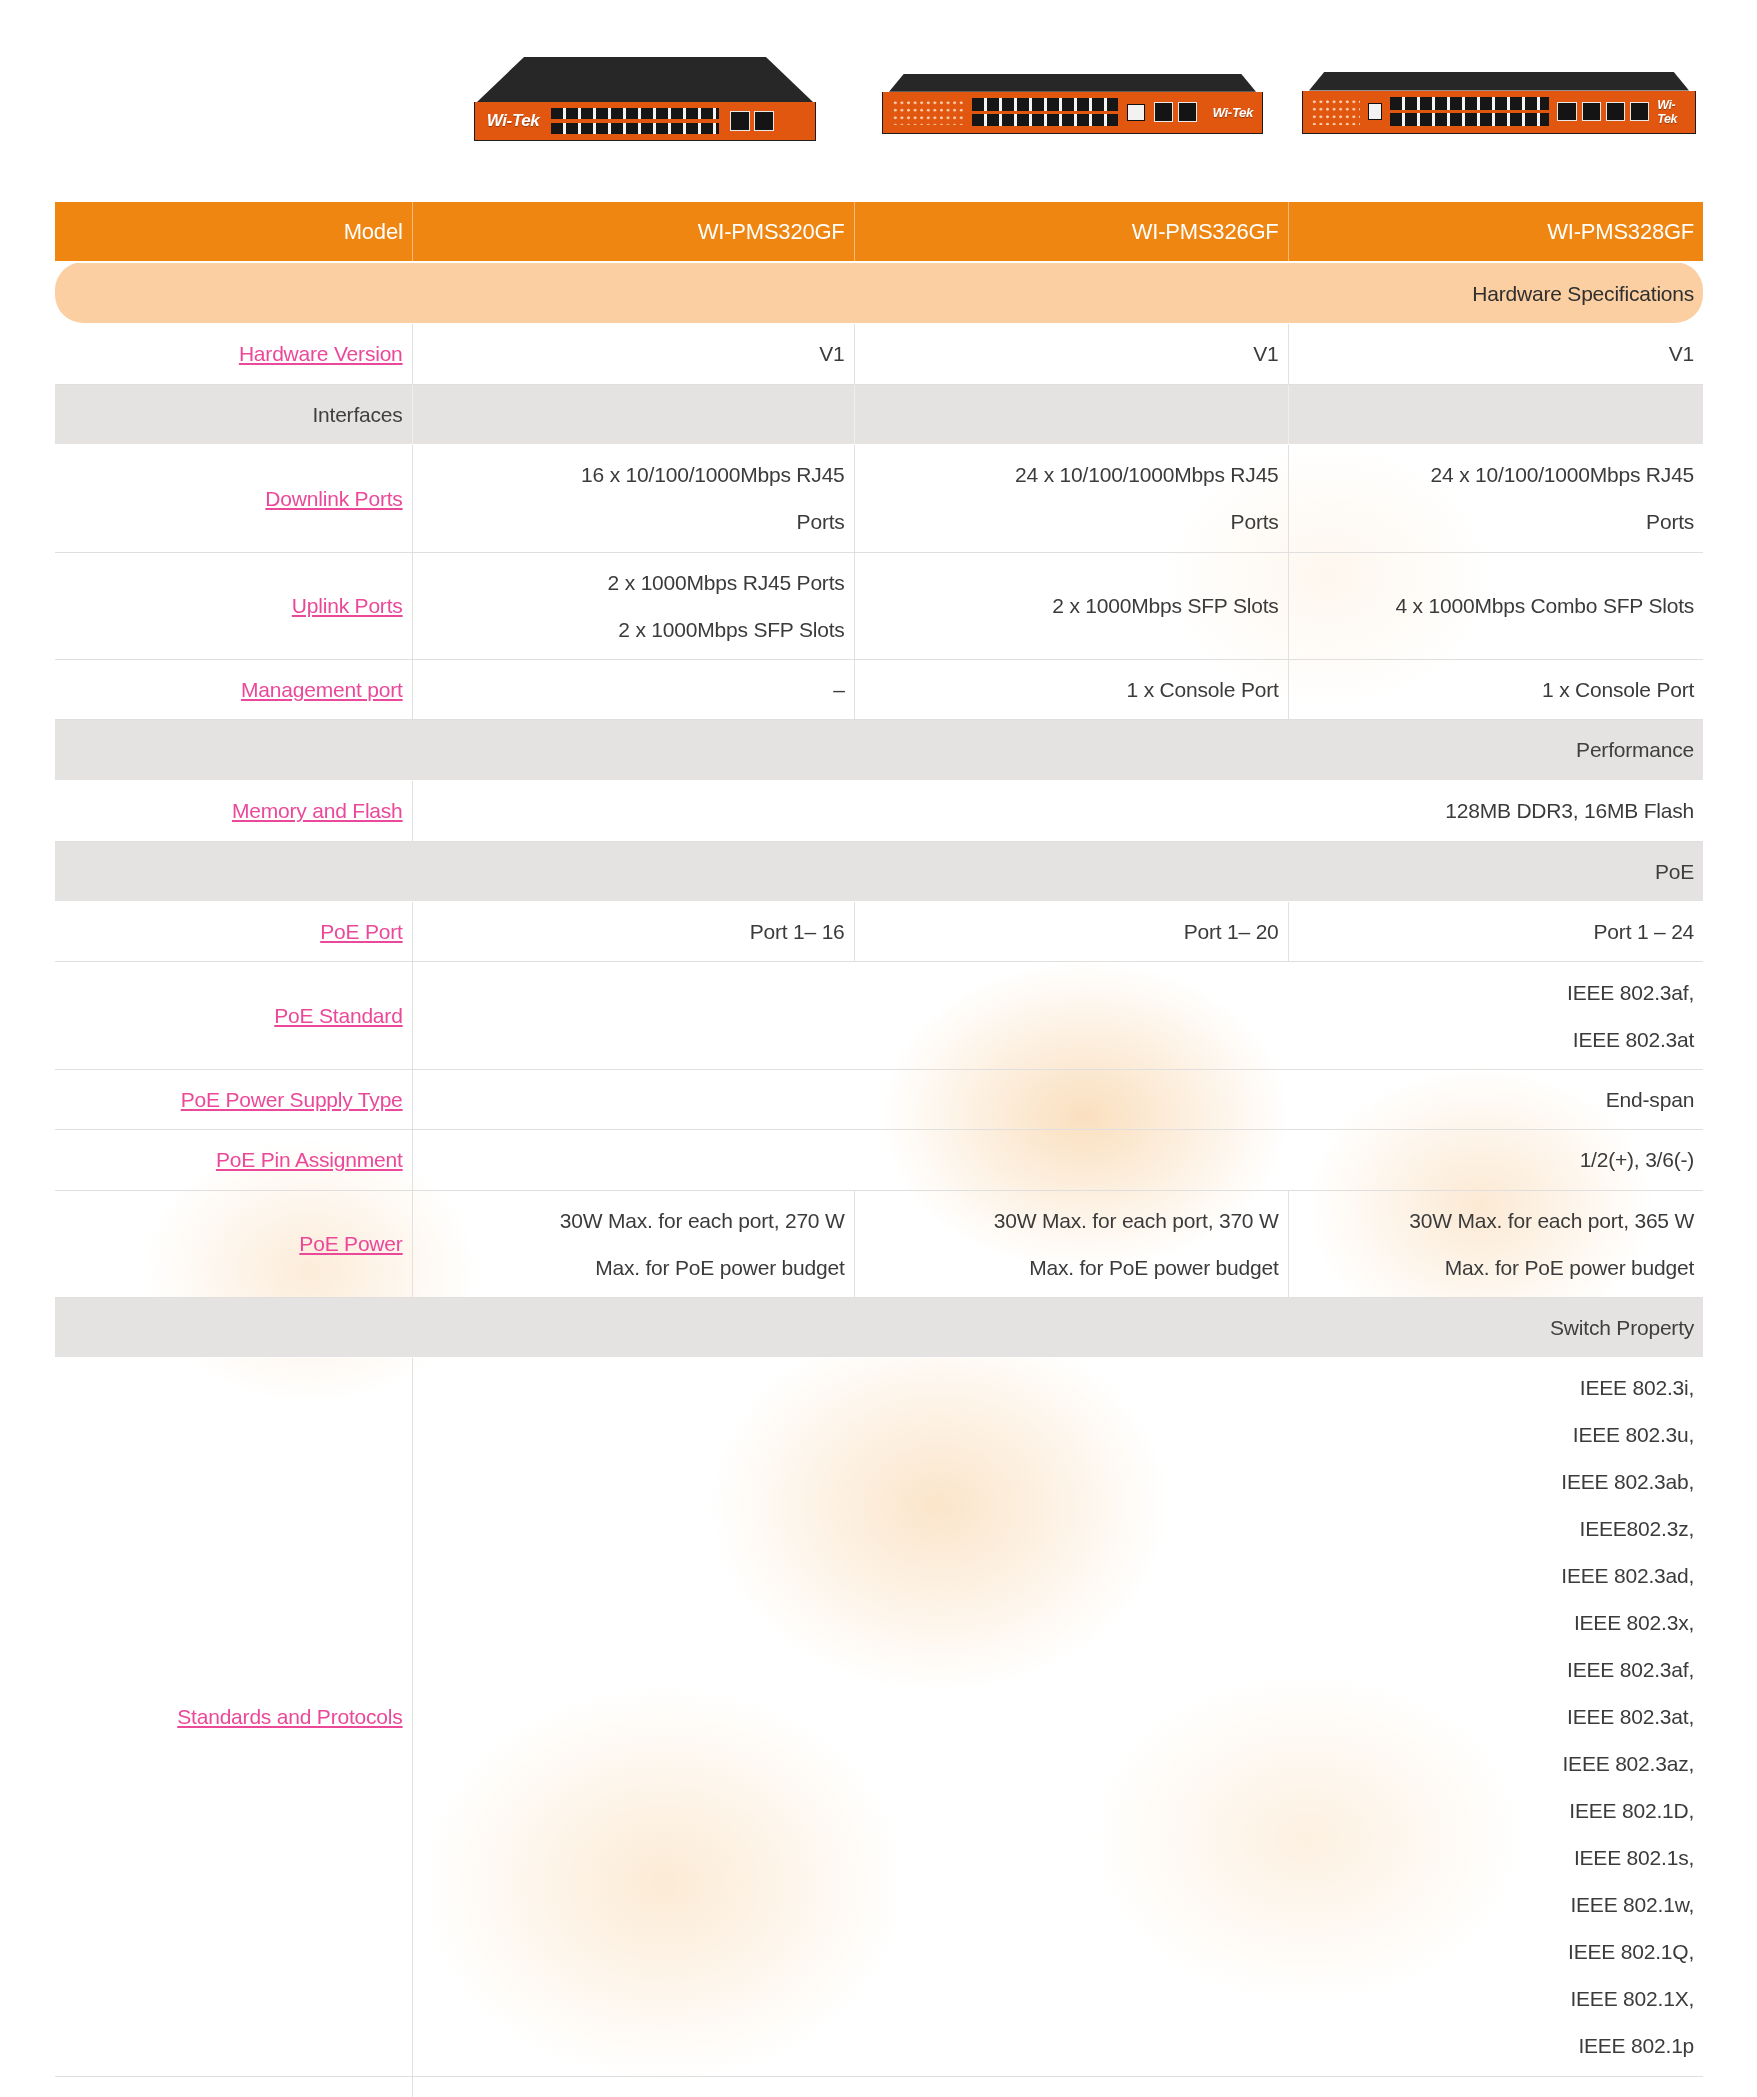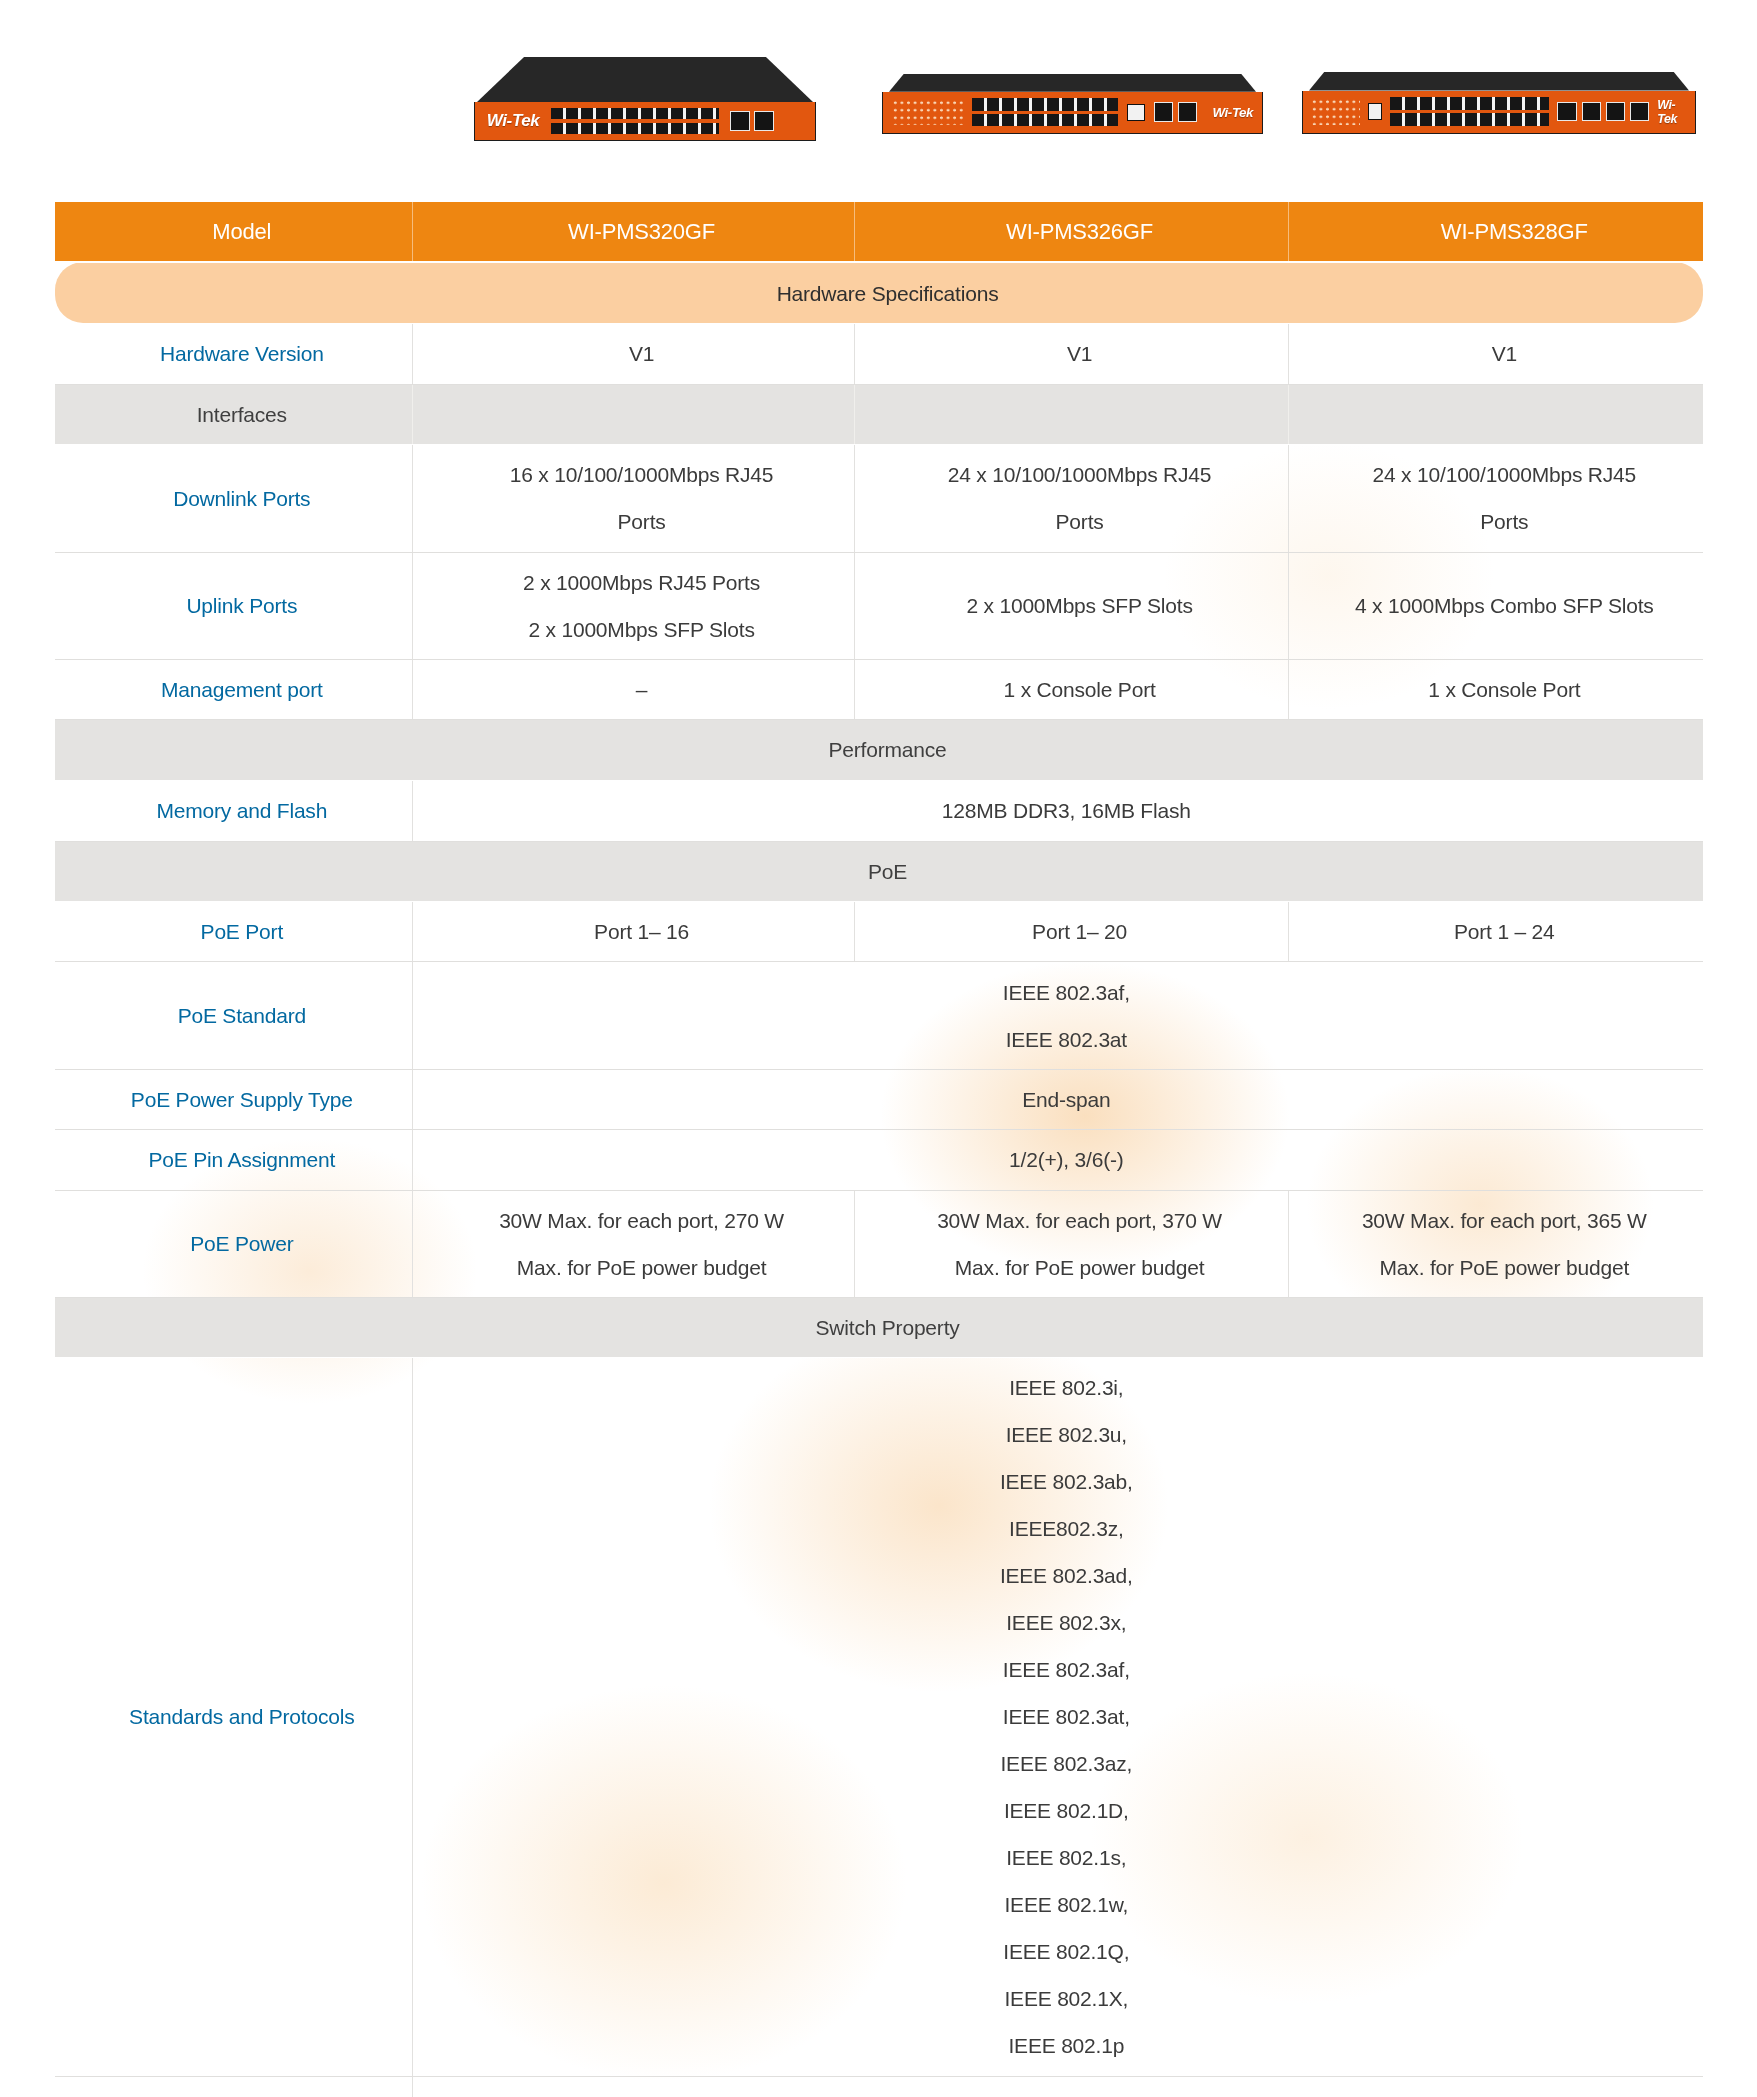"Model" .spec td,.spec th { text-align: center -> right }
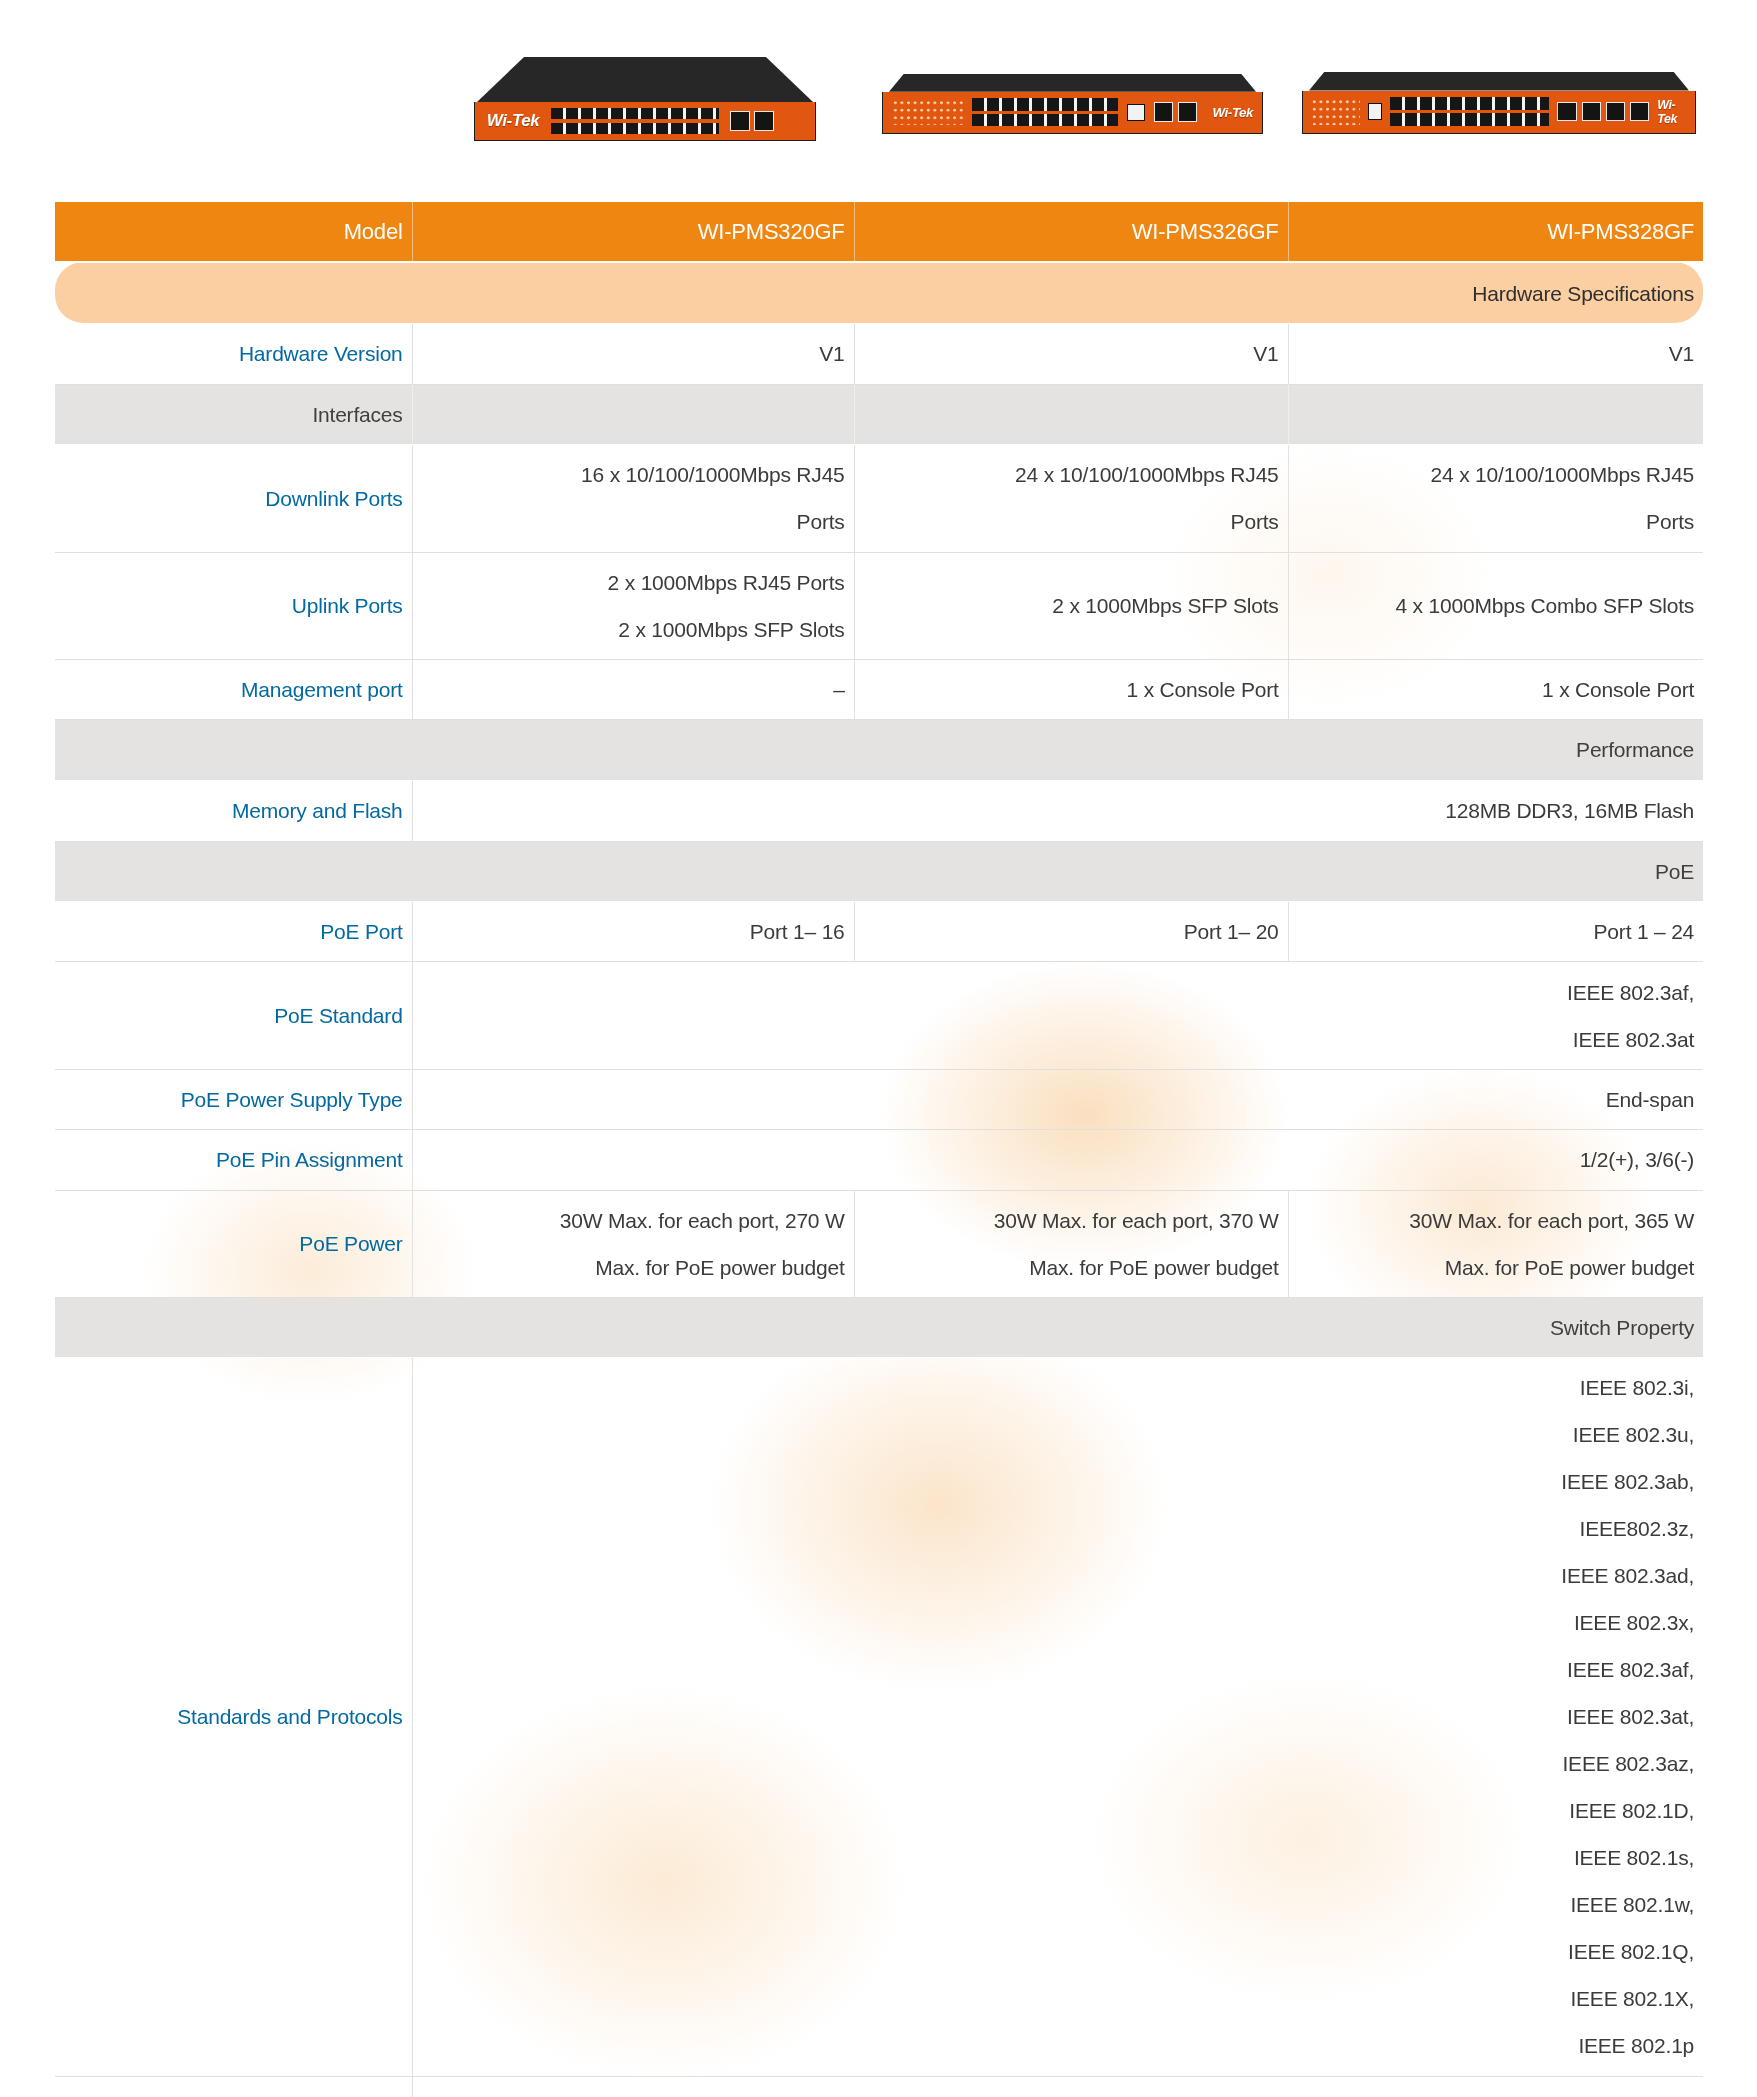"Hardware Version" .lbl { color: #0369a1 -> #ec4899; text-decoration: none -> underline }
